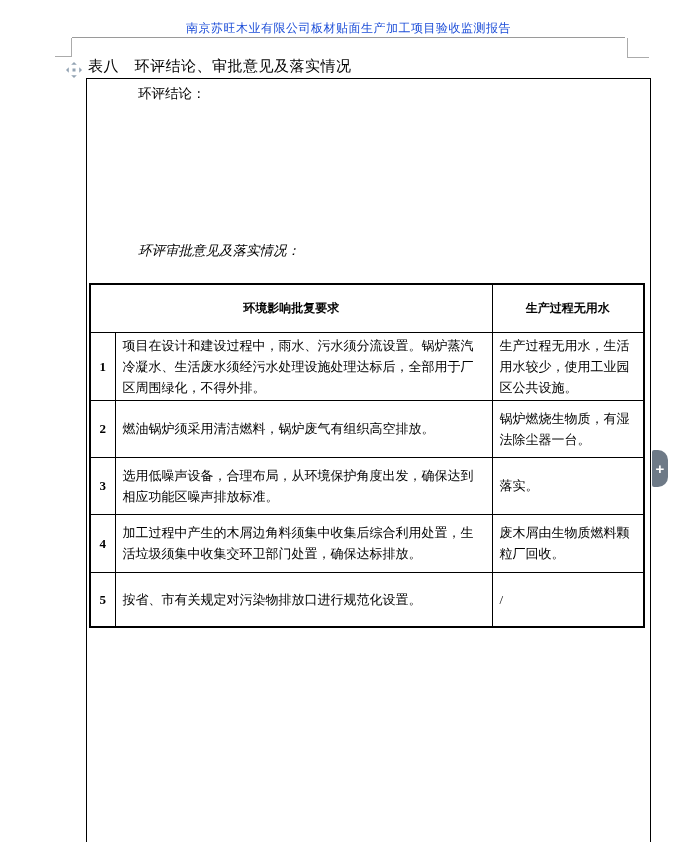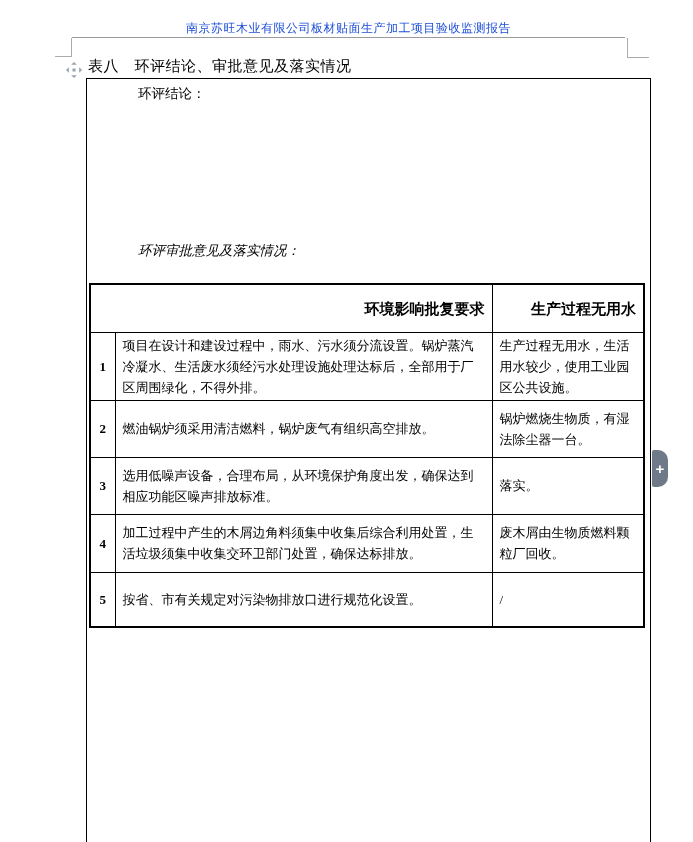"环境影响批复要求" .approval-table th { font-size: 15px -> 12px; text-align: right -> center }
